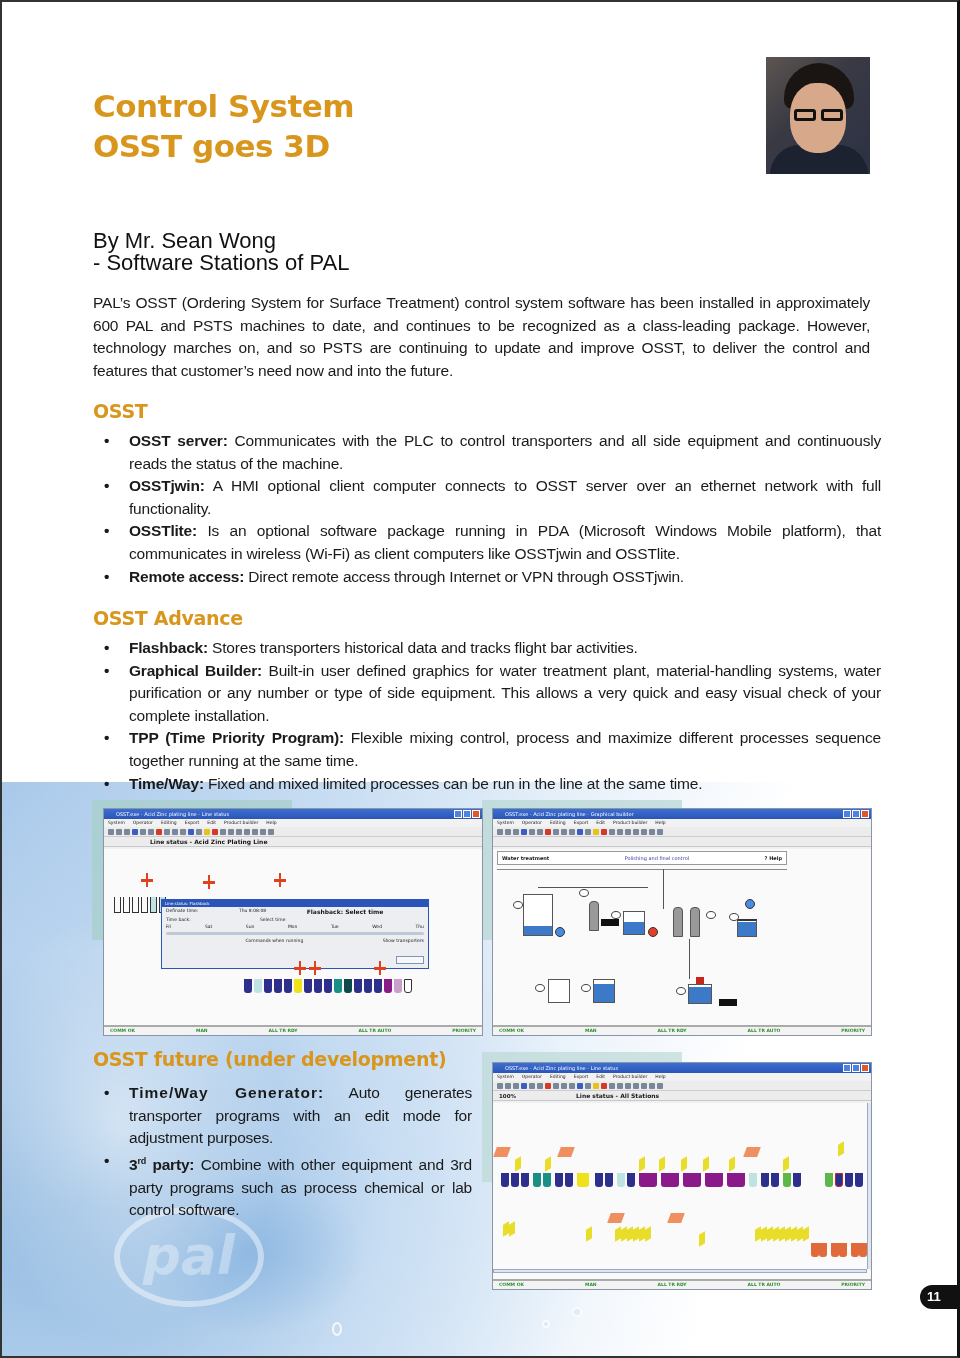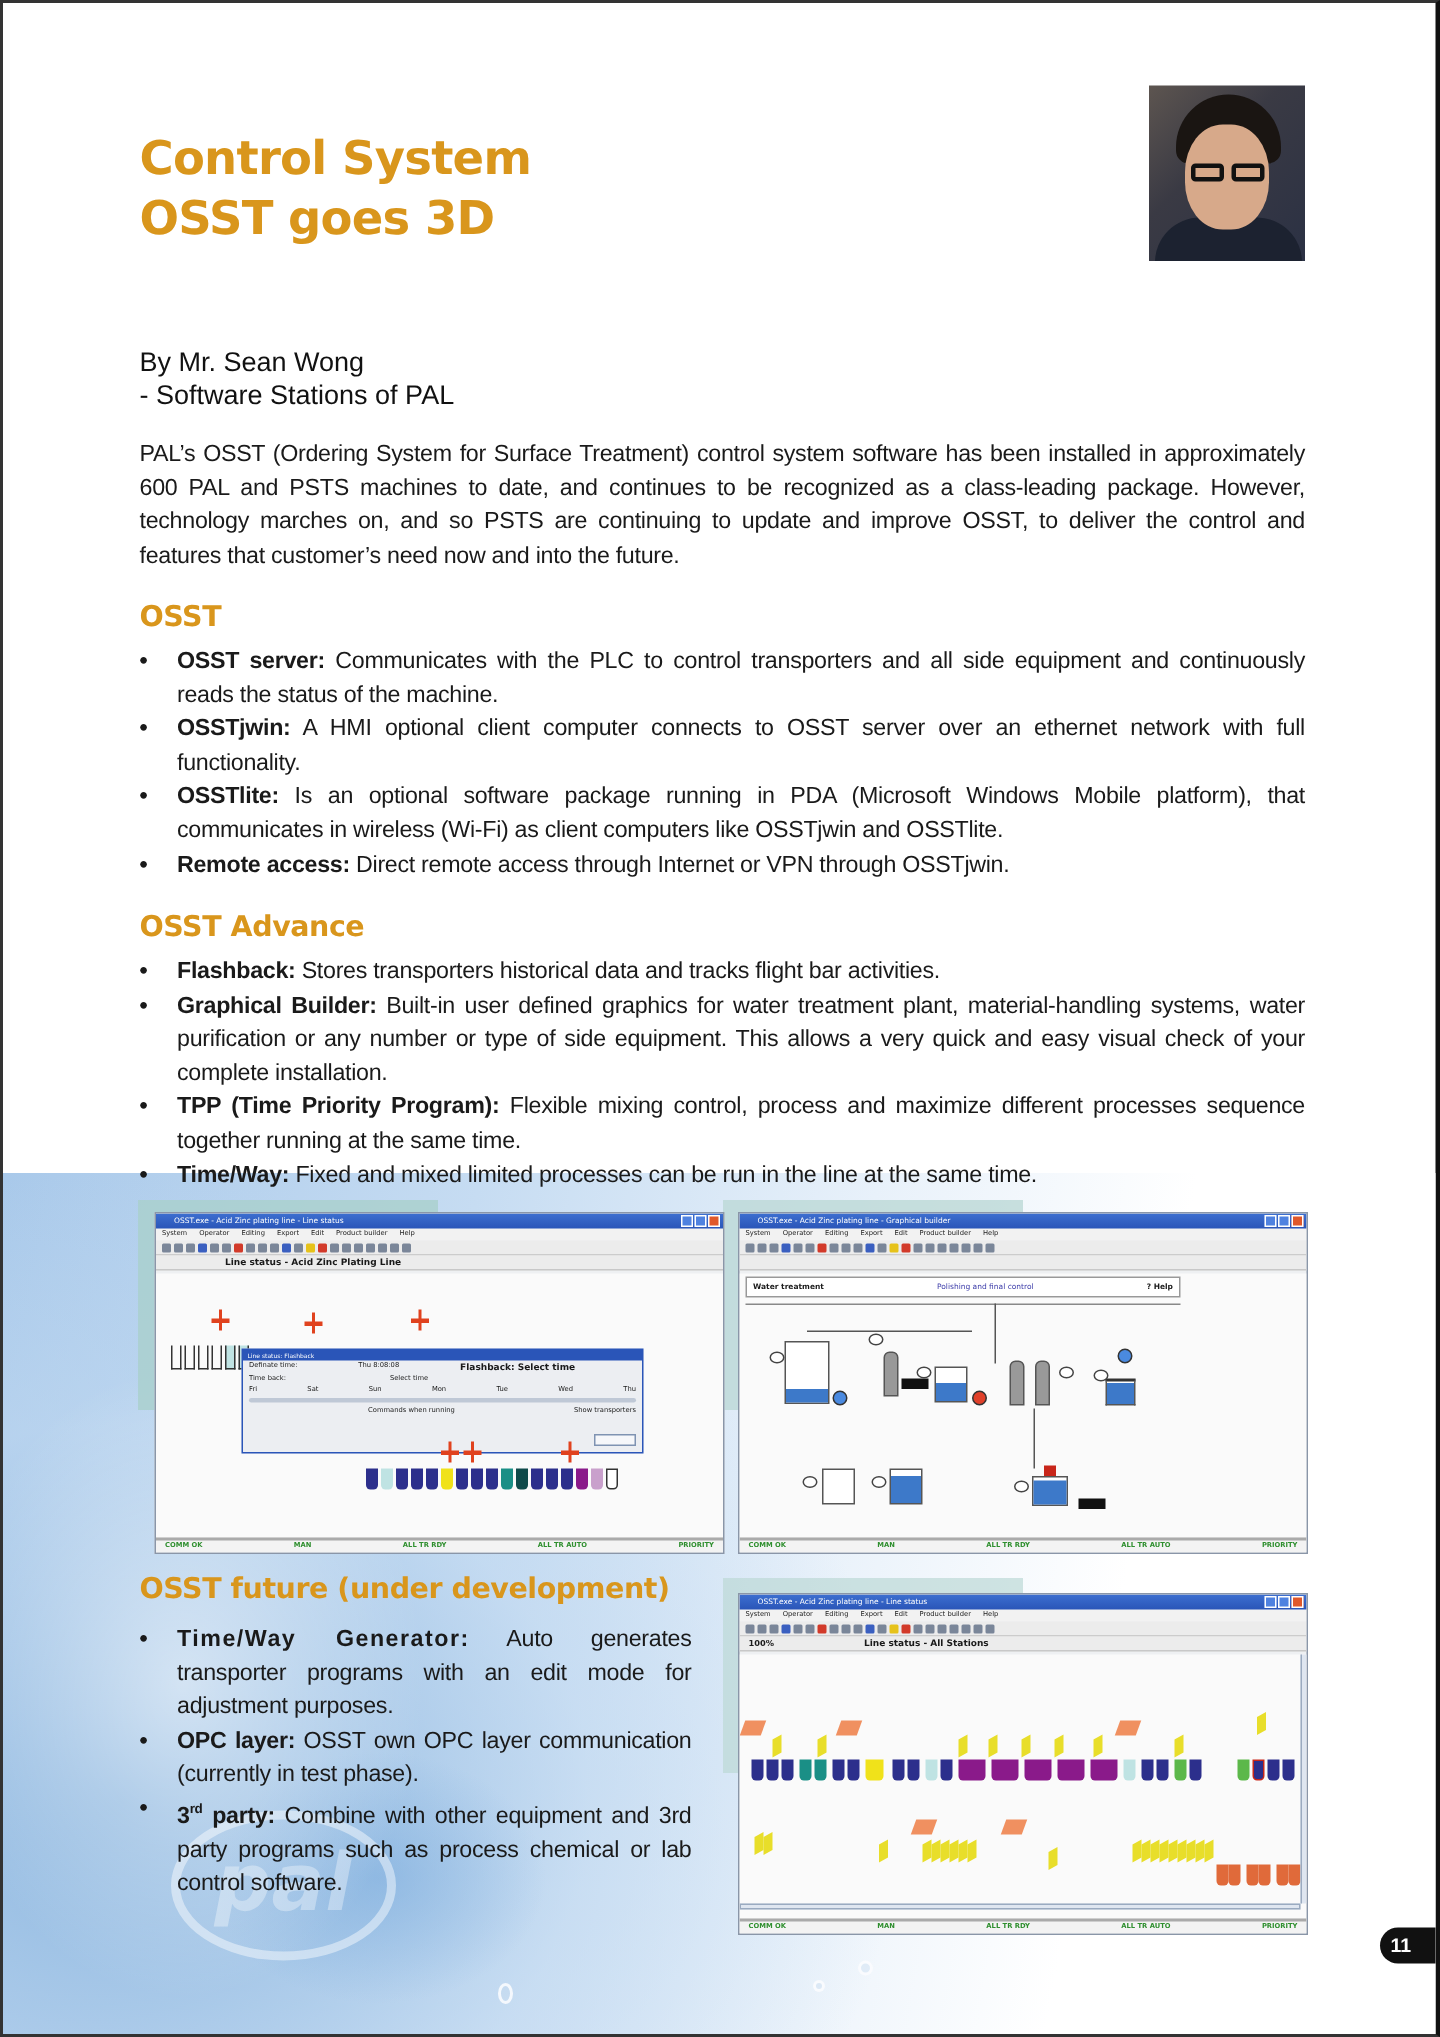"By Mr. Sean Wong" .byline { font-size: 18px -> 22px }
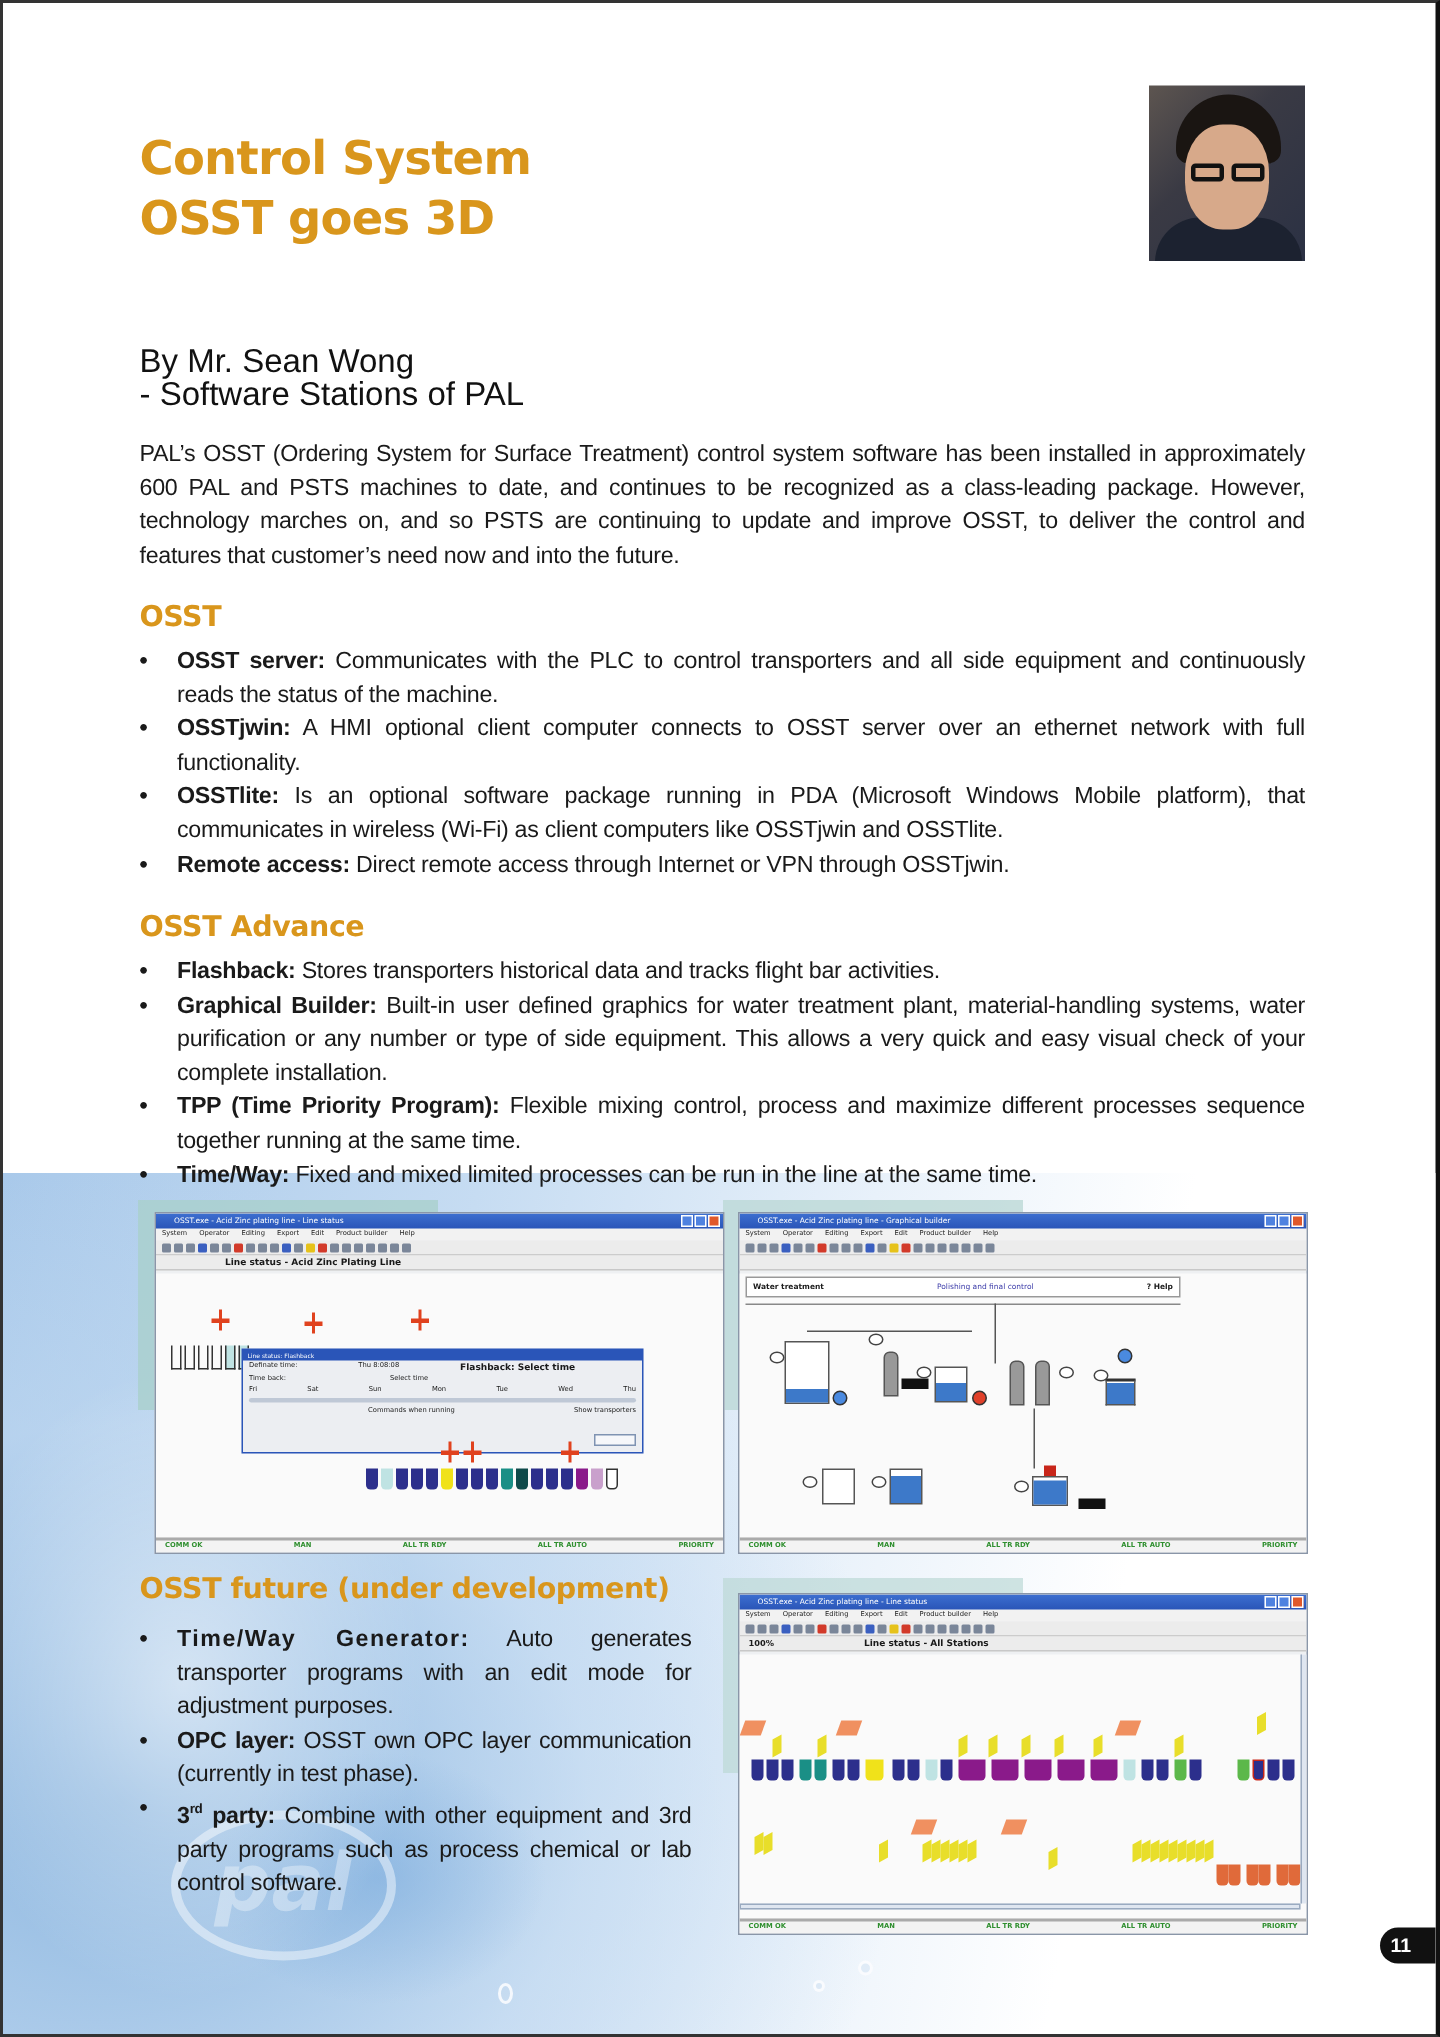"OSST server: Communicates with the" ul.bullets { left: 91px -> 102px }
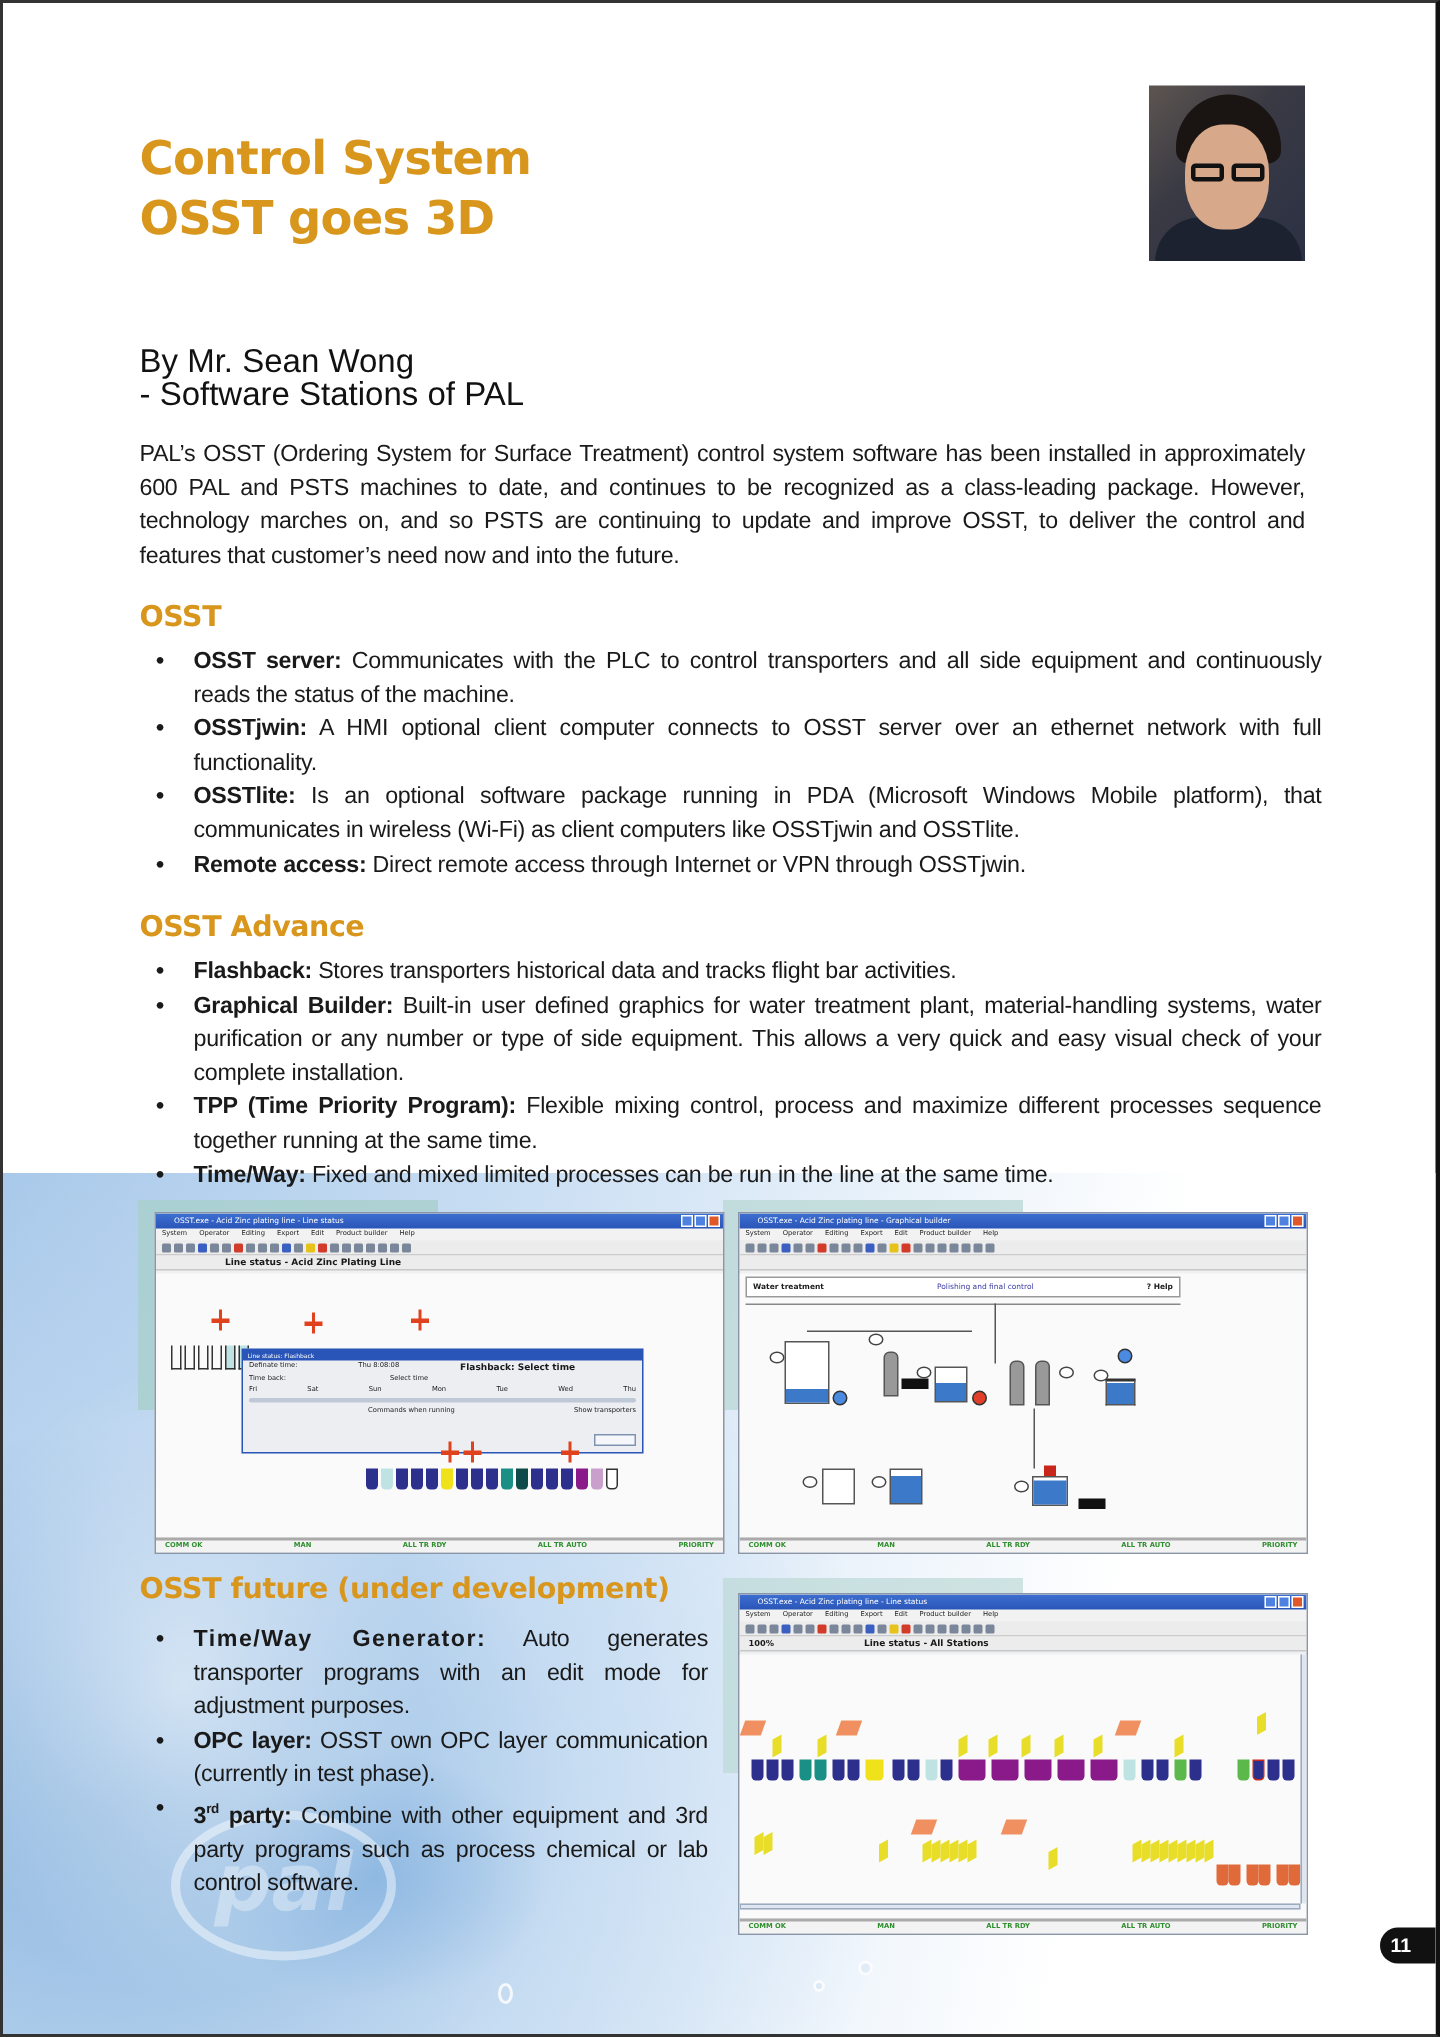"OPC layer: OSST own OPC" li { html: <li><b>OPC layer:</b><span> OSST own OPC layer communication (currently in test phase).</span></li> -> none }
